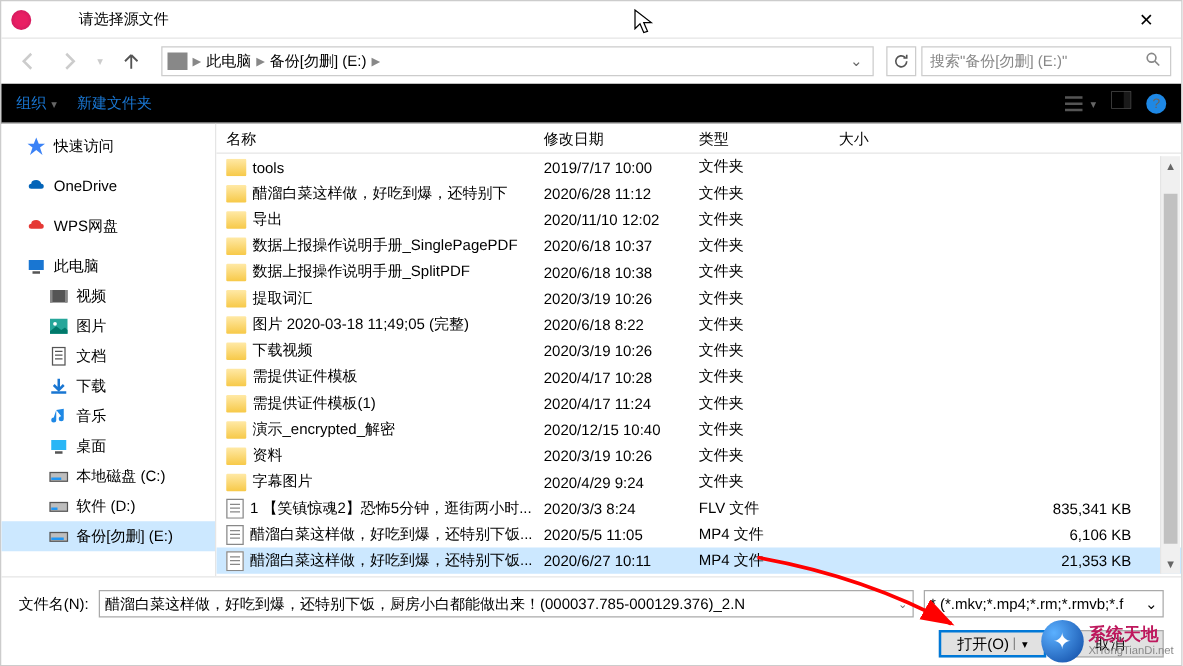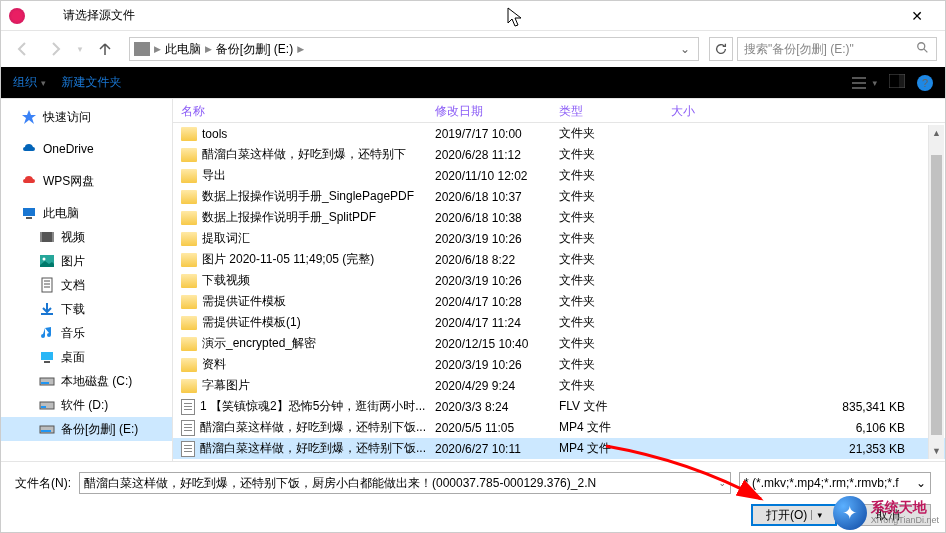"名称" .headers { color: #8b5cf6 -> #000000 }
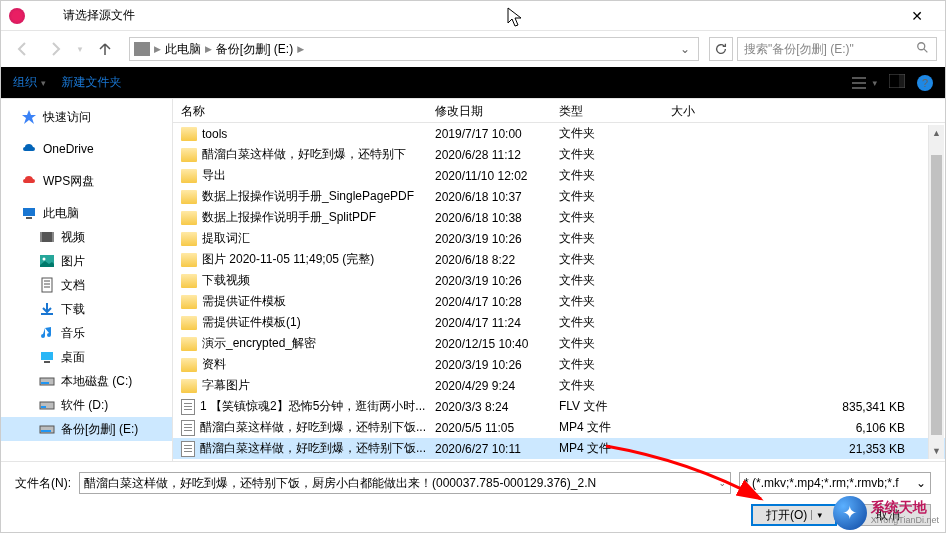"图片 2020-11-05 11;49;05 (完整)" span { text: 2020-11-05 -> 2020-03-18 }
